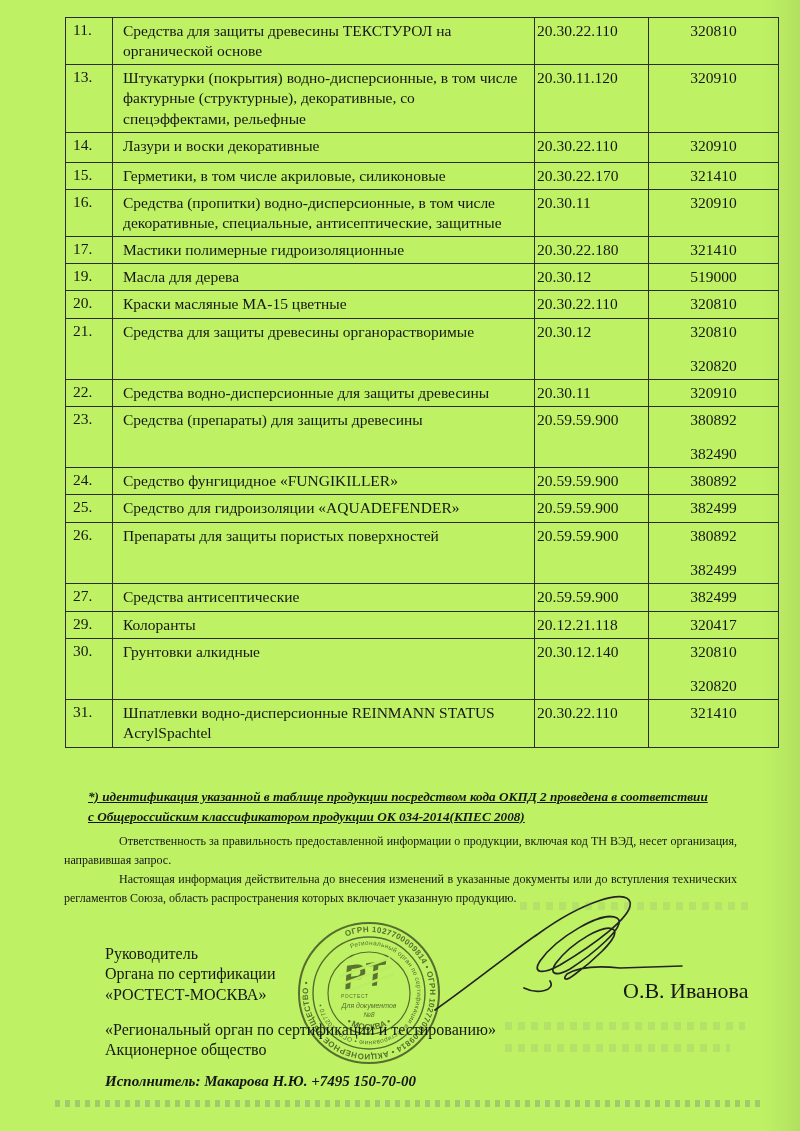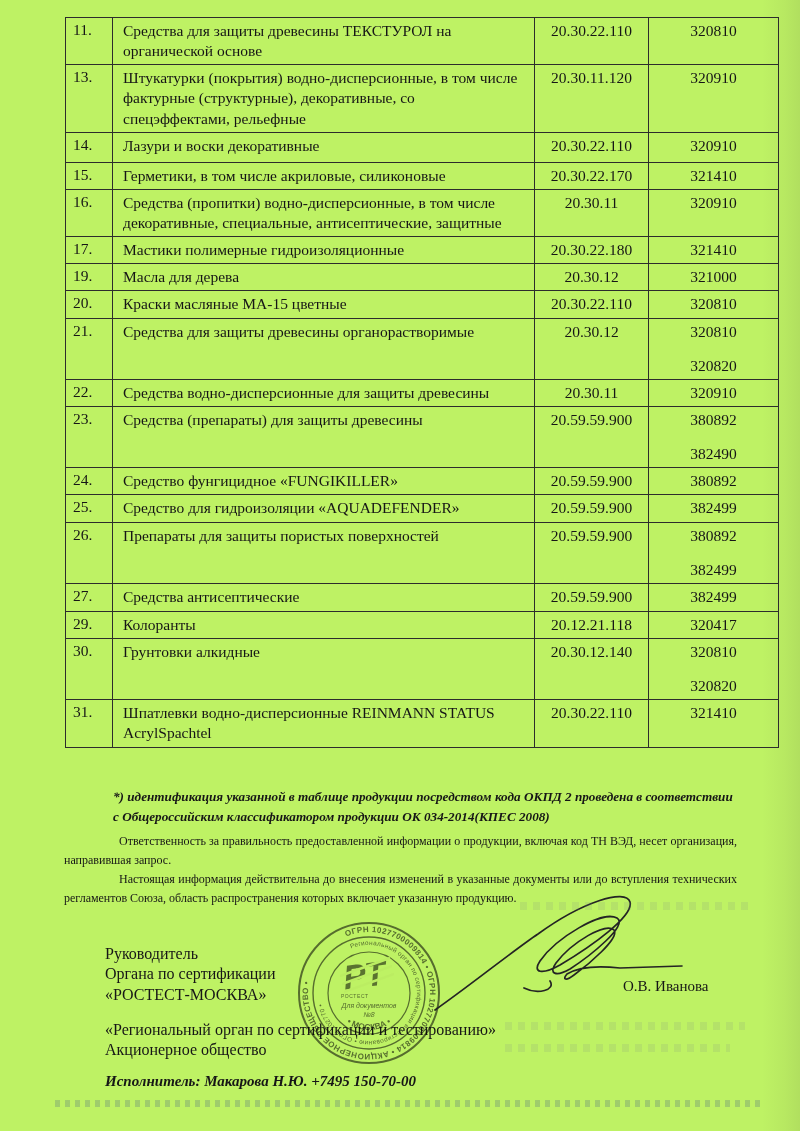"20.30.22.110" td.c-okpd { text-align: center -> left }
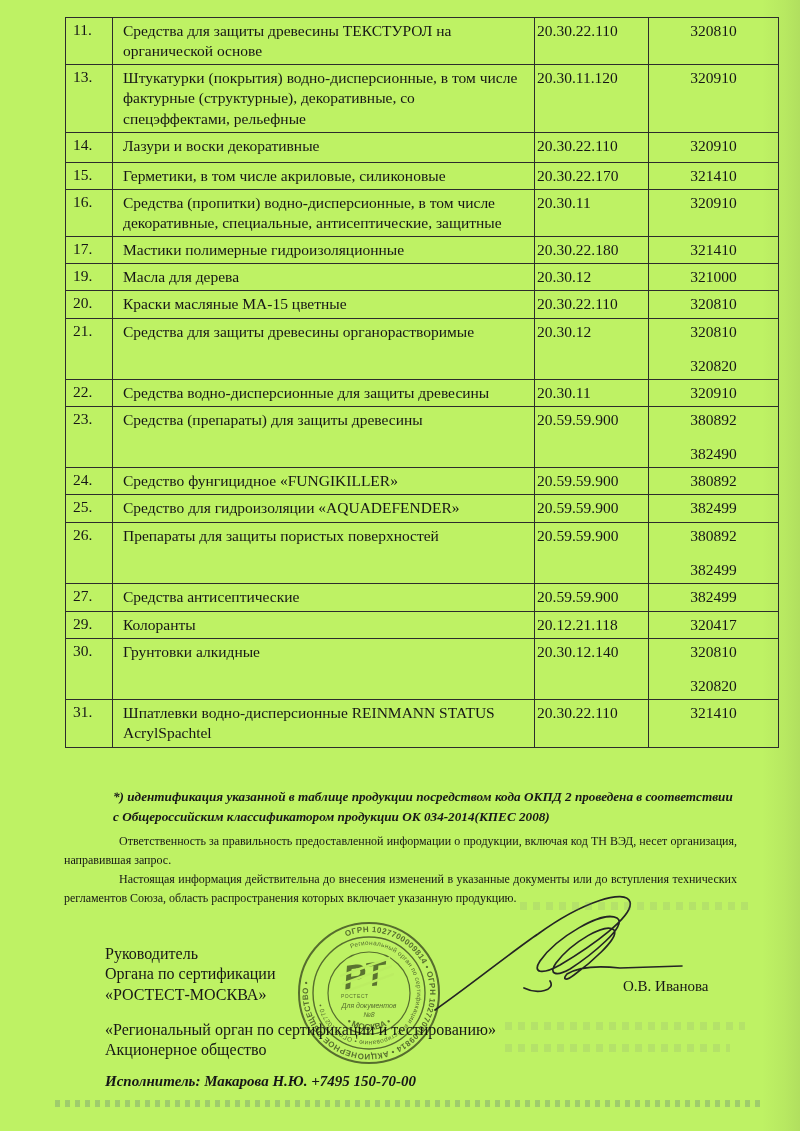"321000" div { text: 321000 -> 519000 }
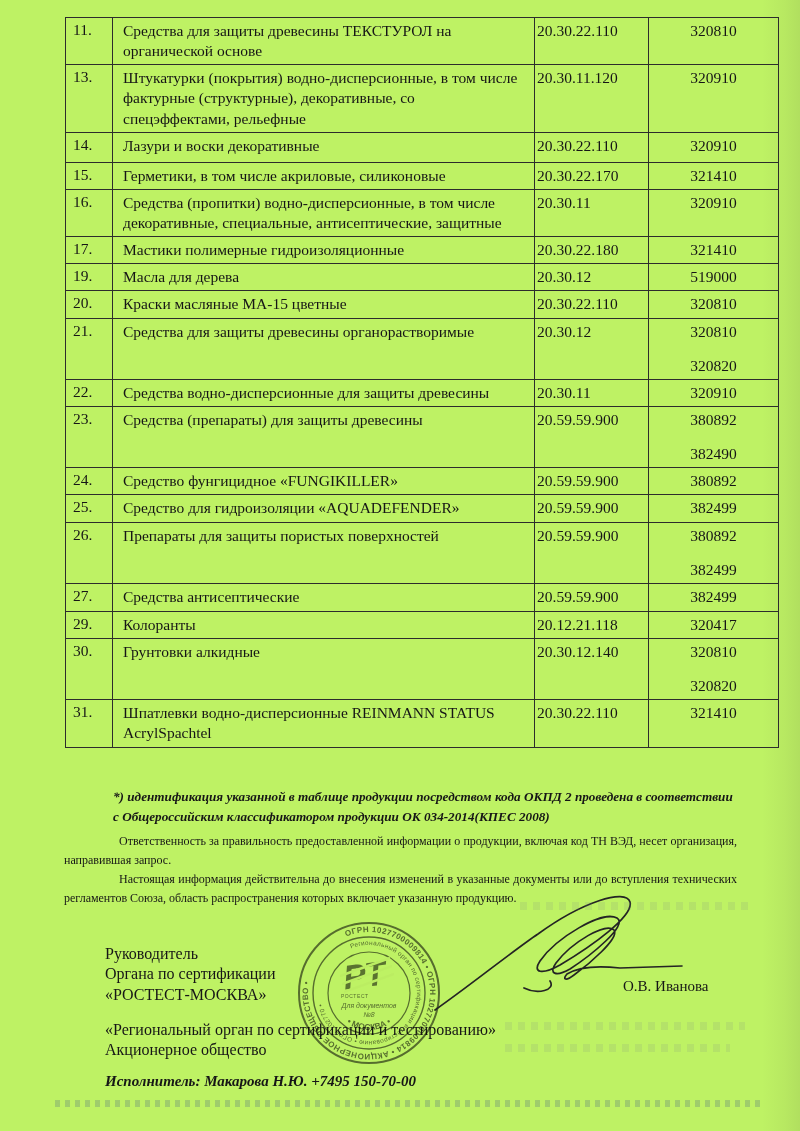"*) идентификация указанной в таблице" .footnote { left: 113px -> 88px; text-decoration: none -> underline }
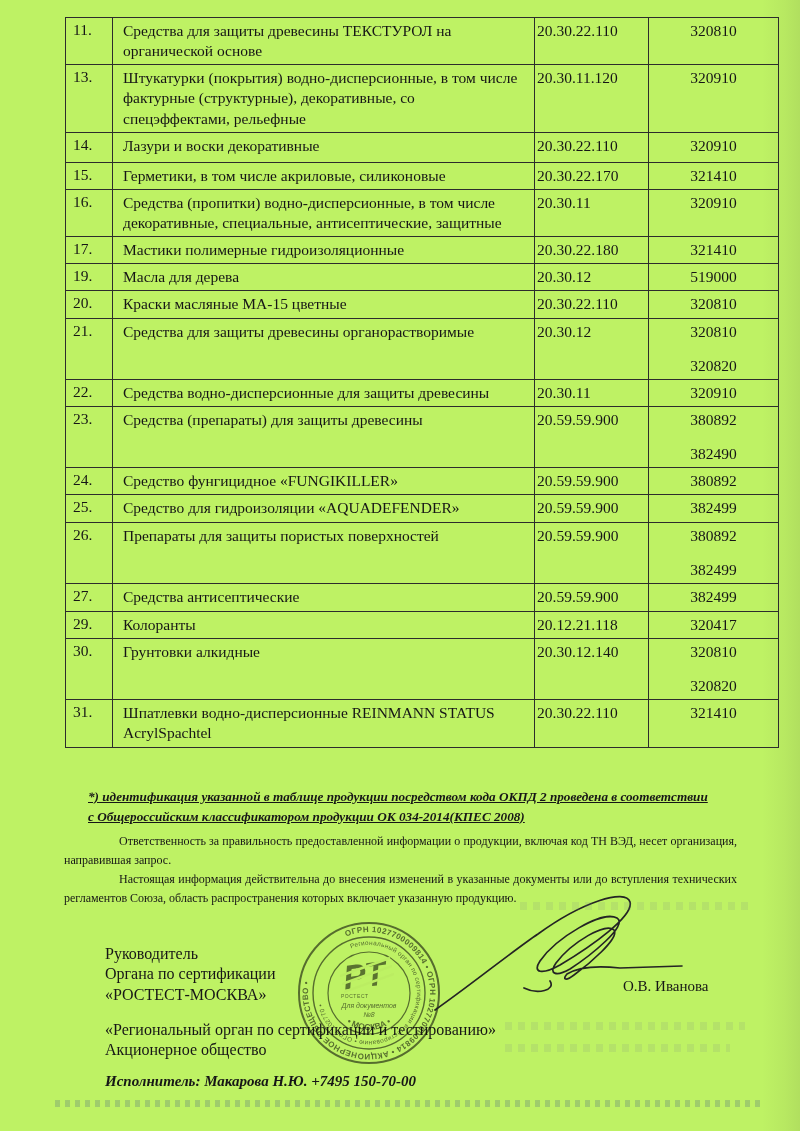"О.В. Иванова" .sig-name { font-size: 15px -> 22px }
